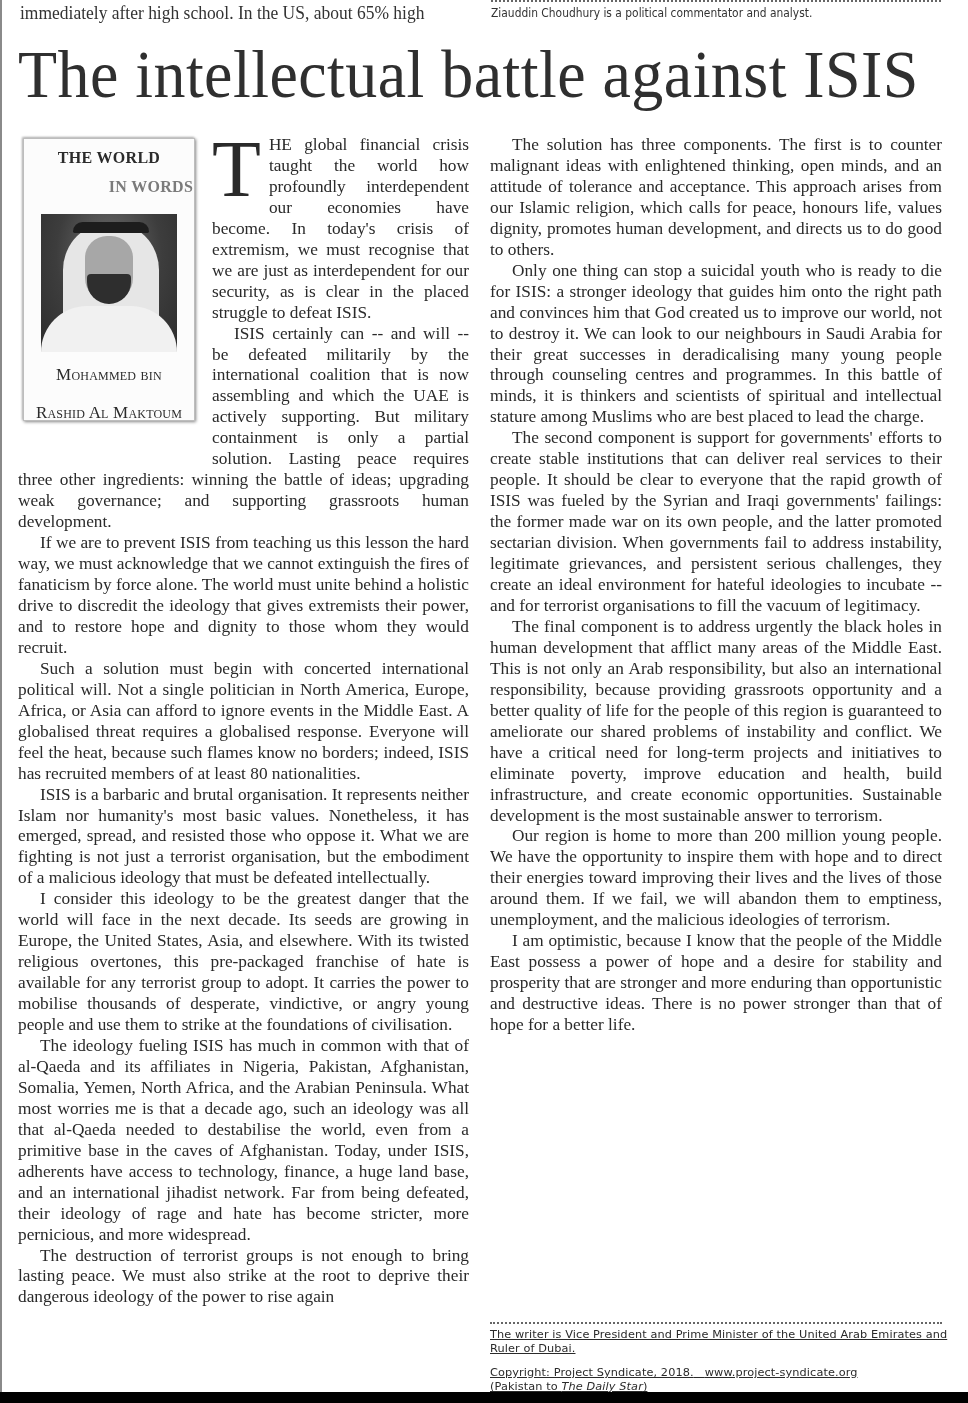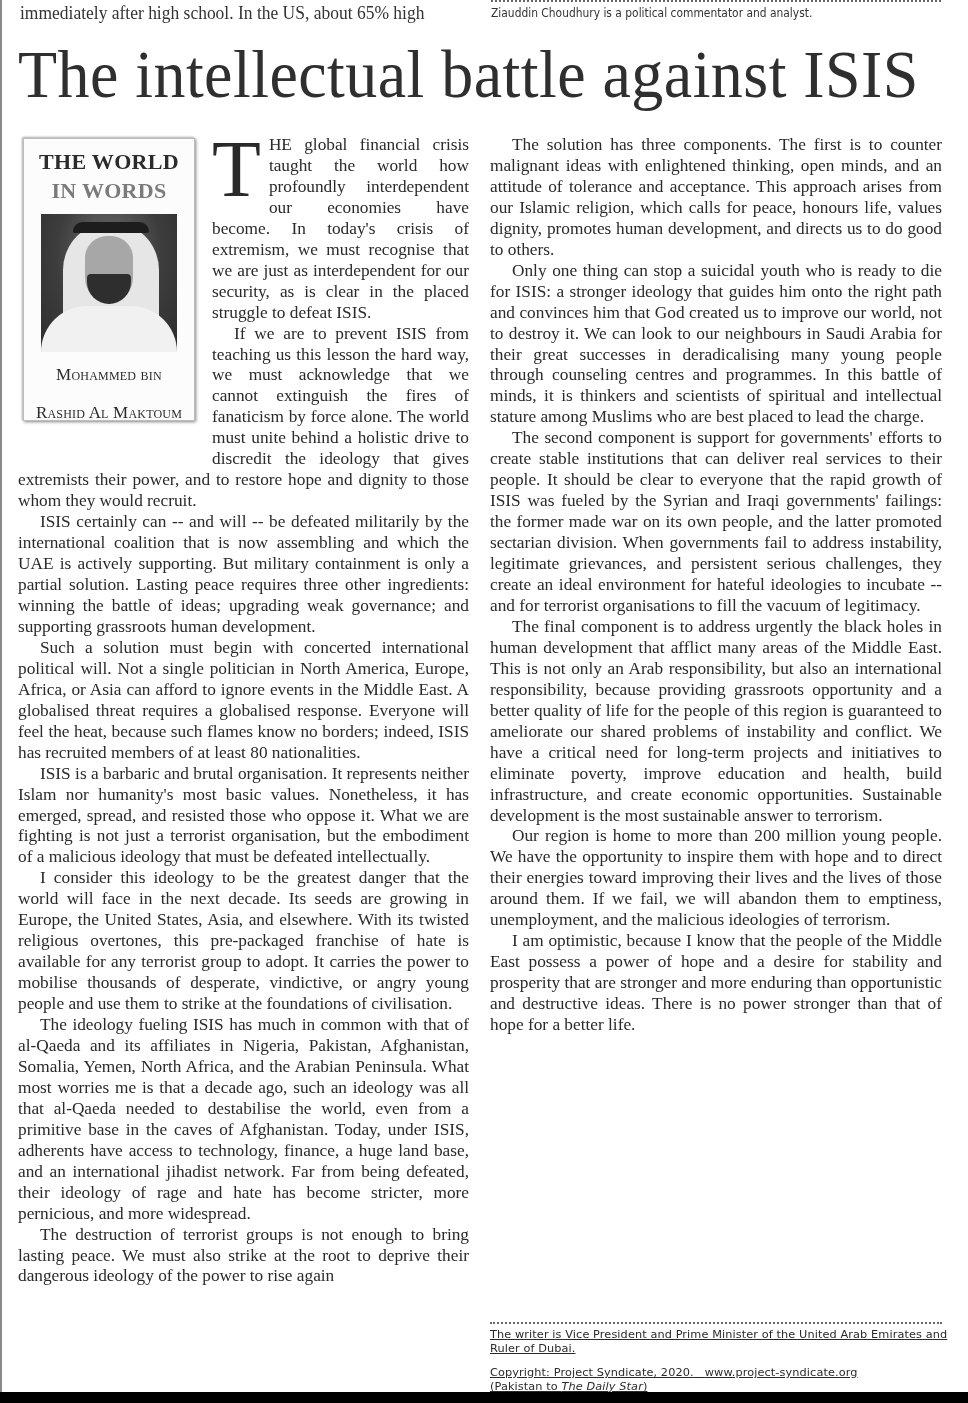"THE WORLD" .box-t1, .box-t2 { font-size: 22px -> 16px }
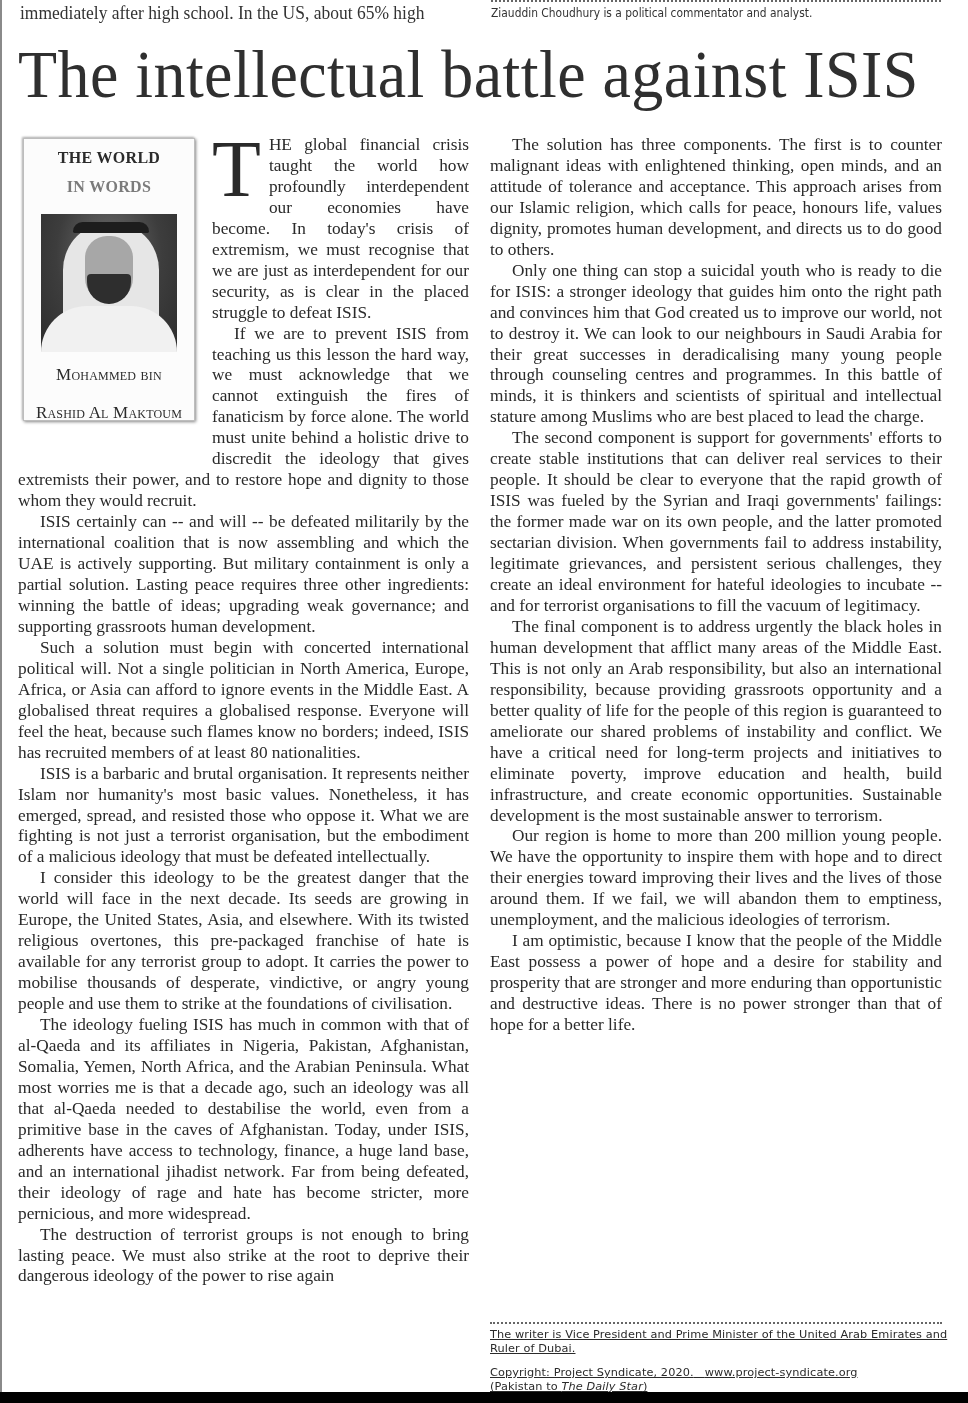"IN WORDS" .box-t2 { padding-left: none -> 42px }
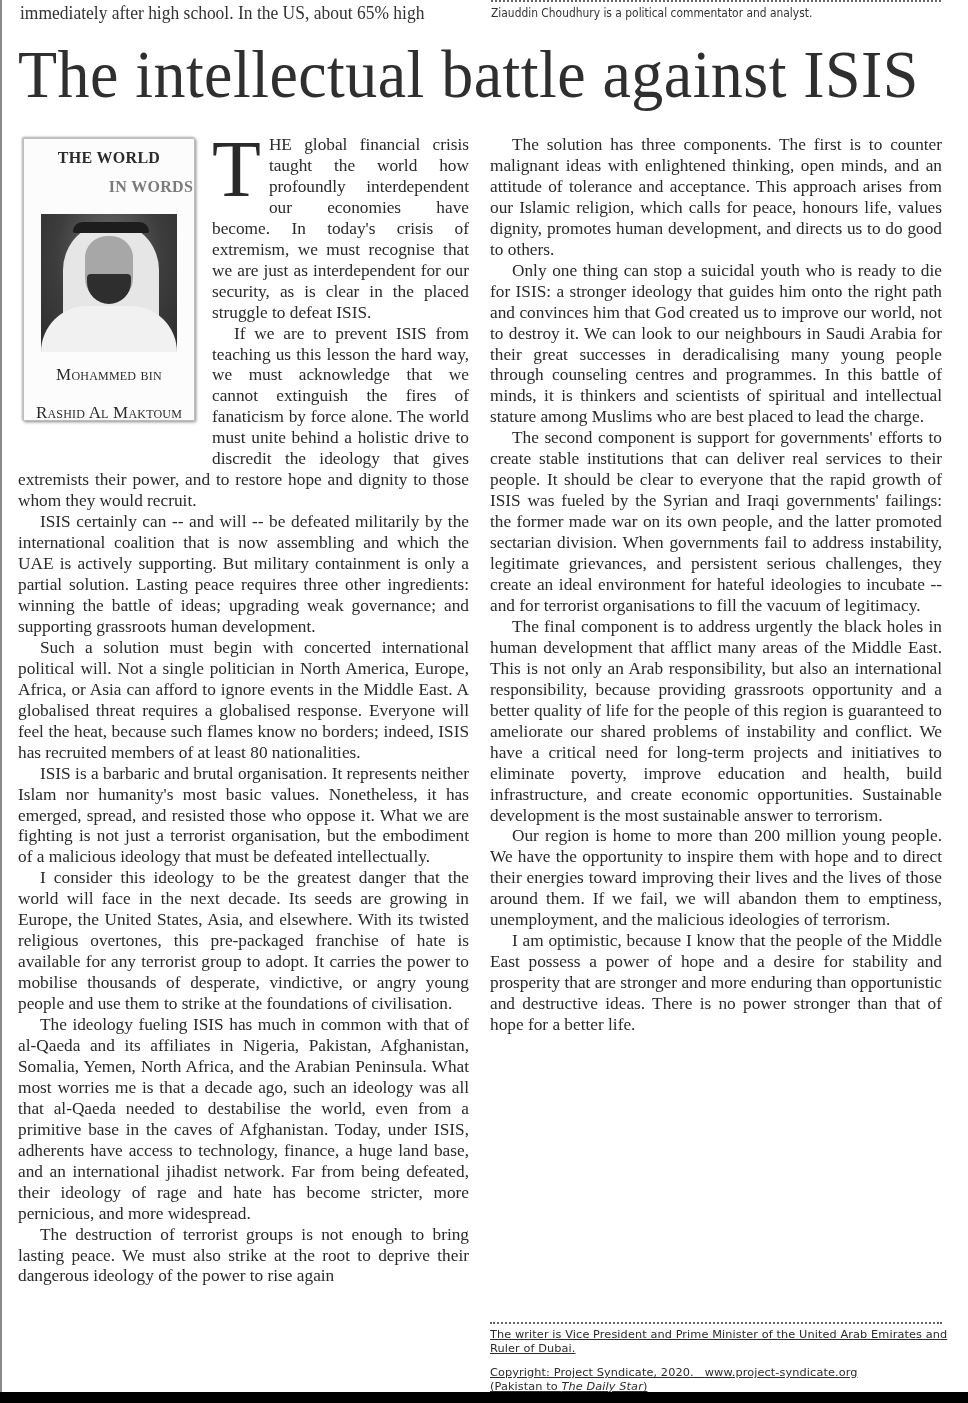"If we are to prevent" p.ind { order: before "ISIS certainly can -- and" -> after "ISIS certainly can -- and" }
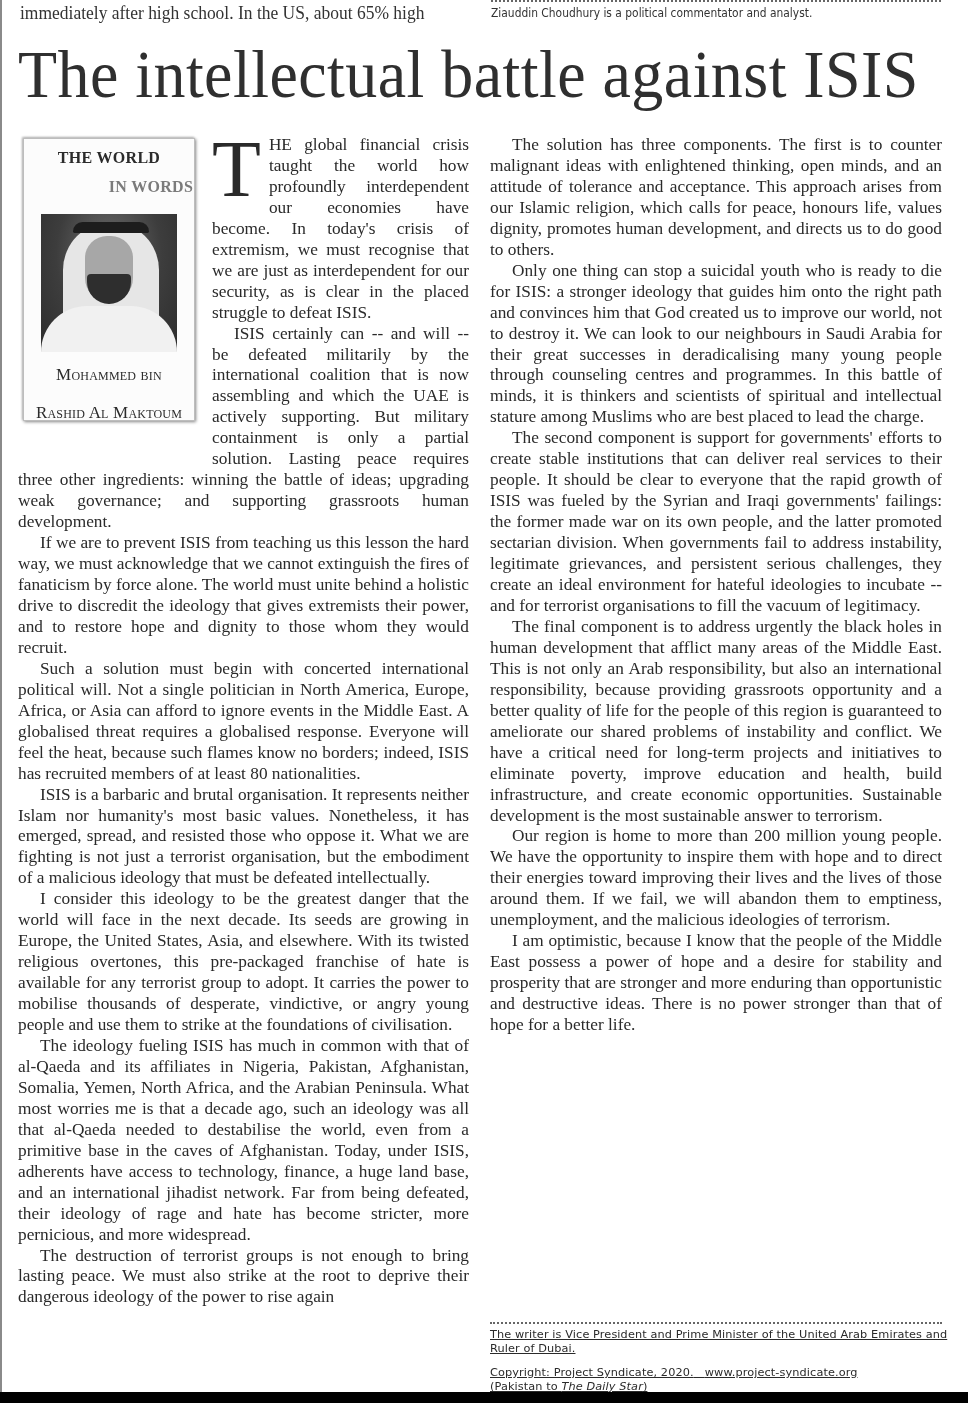"Copyright: Project Syndicate, 2020." span { text: 2020 -> 2018 }
